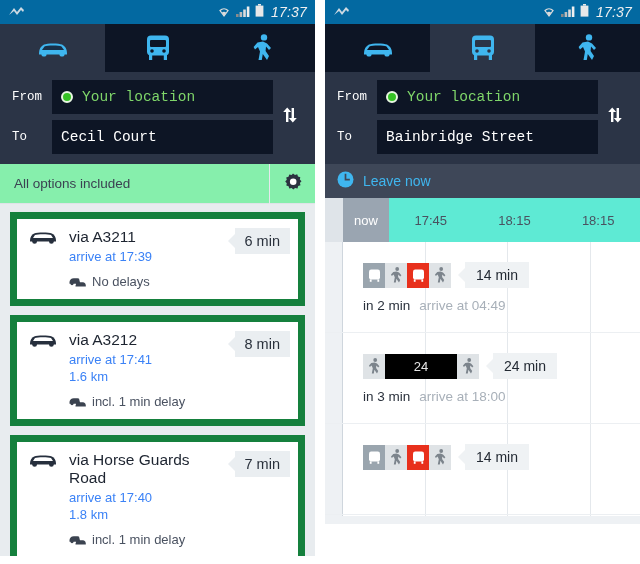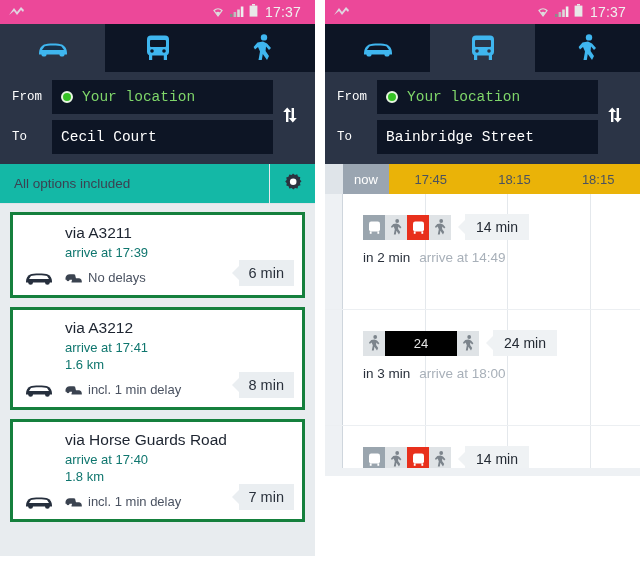"17:37" .statusbar { background: #ec4899 -> #0369a1; font-style: none -> italic; padding: 0 14px 0 8px -> 0 8px 0 8px }
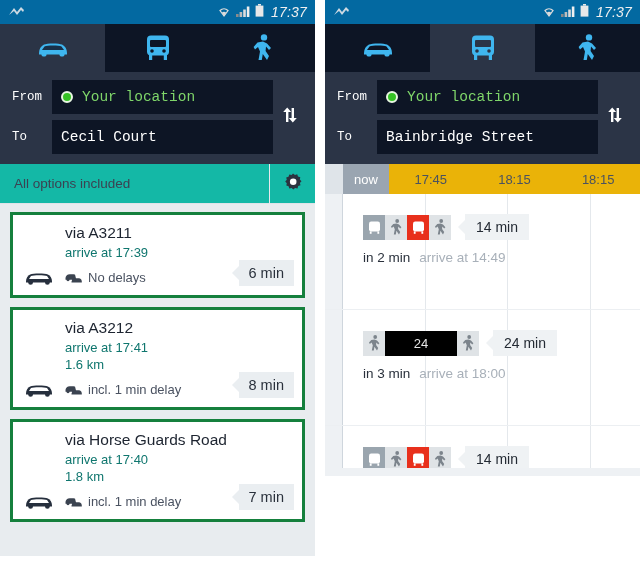"All options included" .optbar { background: #14b8a6 -> #86efac }
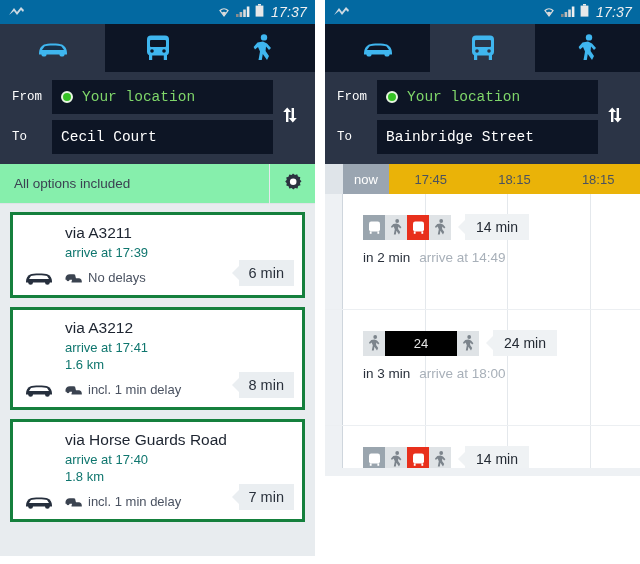"Leave now" div.leavebar { html: none -> <div> <span> <svg> <circle></circle> <path></path> </svg> </span> <span>Leave now</span> </div> }
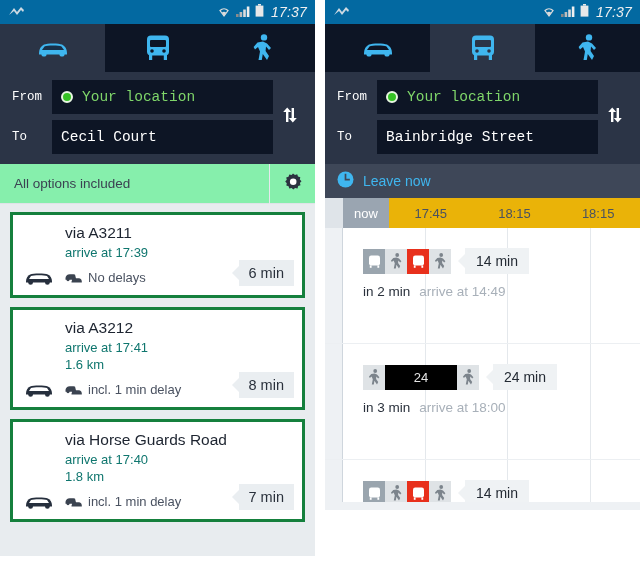"now" .tl-header { background: #eab308 -> #5eead4; height: 30px -> 44px }
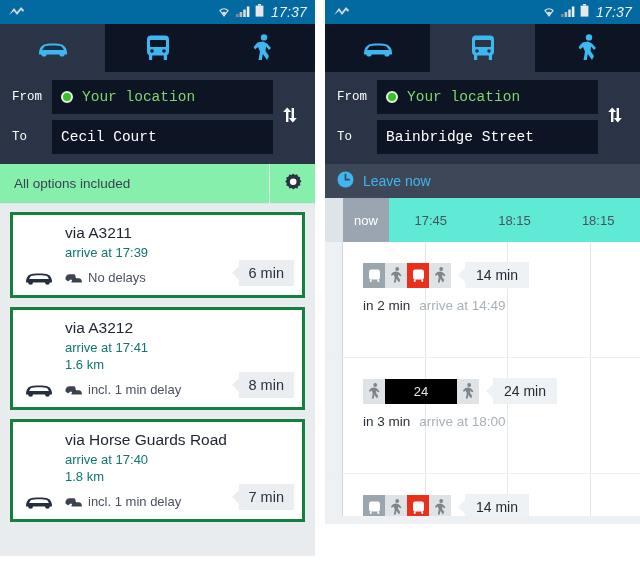"via A3211" .card { align-items: flex-end -> flex-start; border: 3px solid #15803d -> 7px solid #15803d }
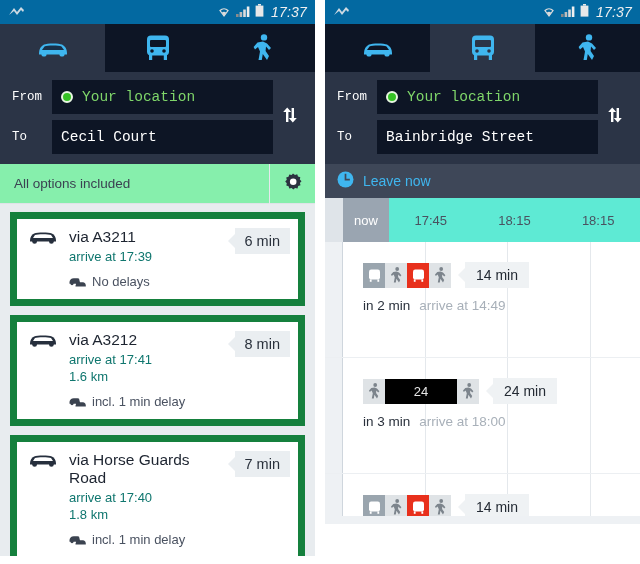"arrive at 17:39" .card-sub { color: #0f766e -> #3b82f6 }
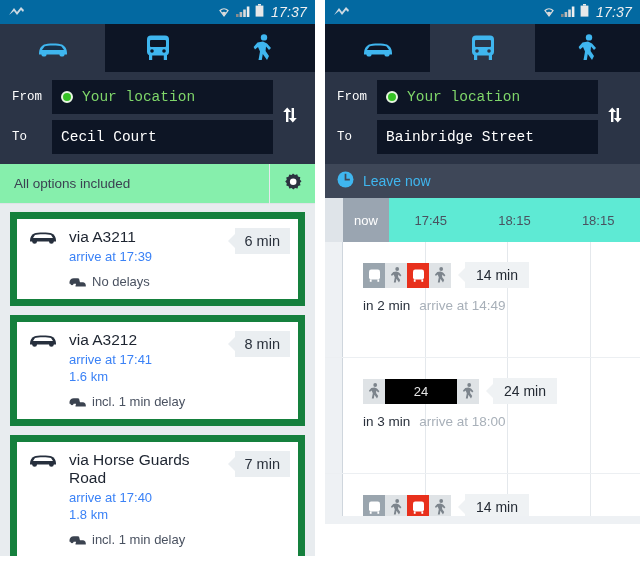"14 min" .trip { height: 116px -> 91px }
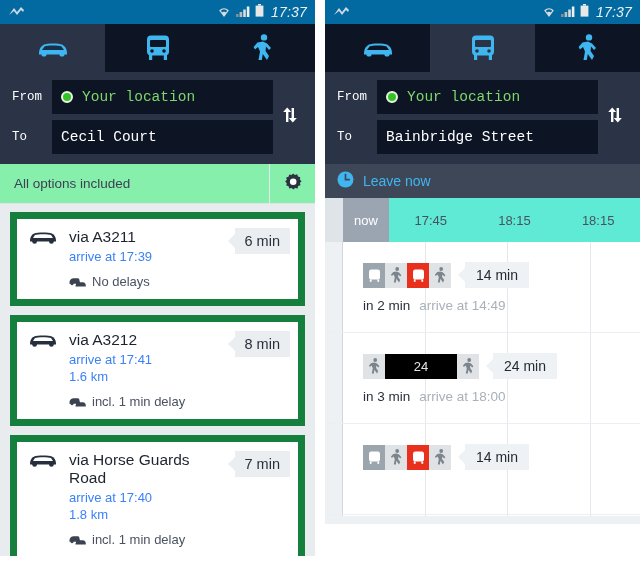"arrive at 14:49" span.trip-arrive { text: 14:49 -> 04:49 }
